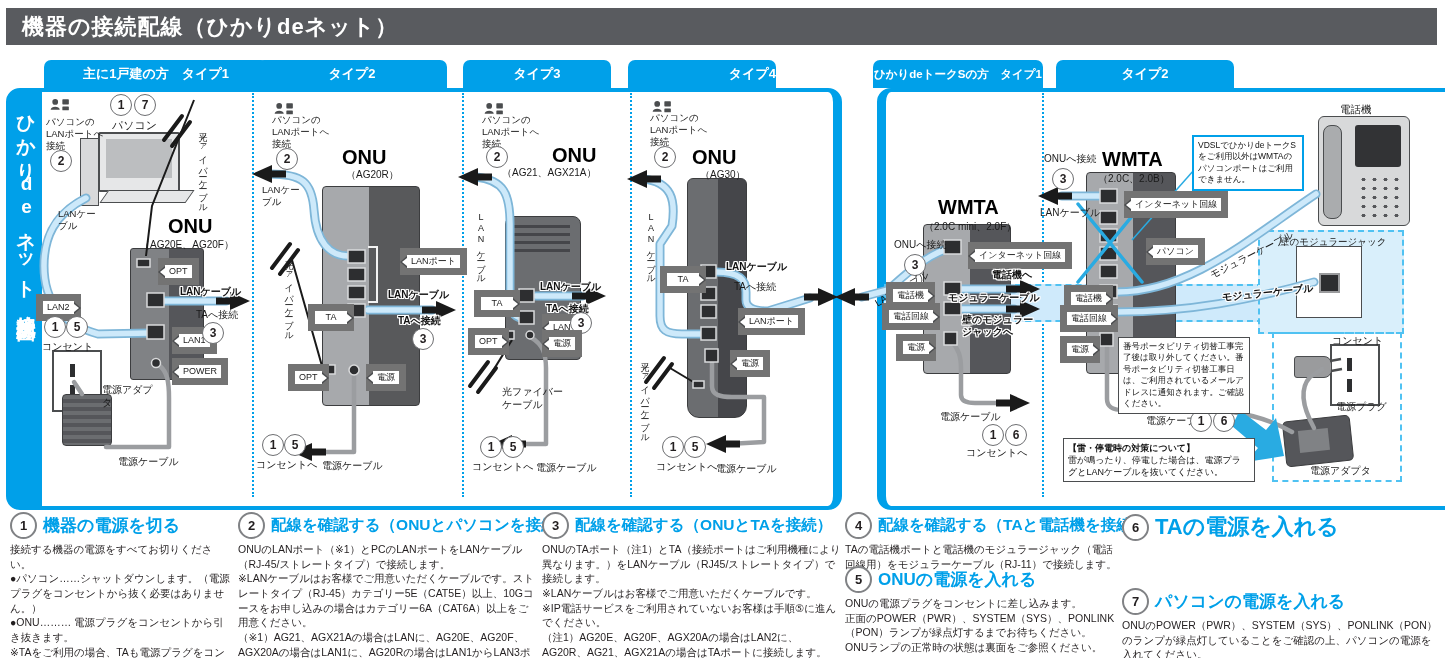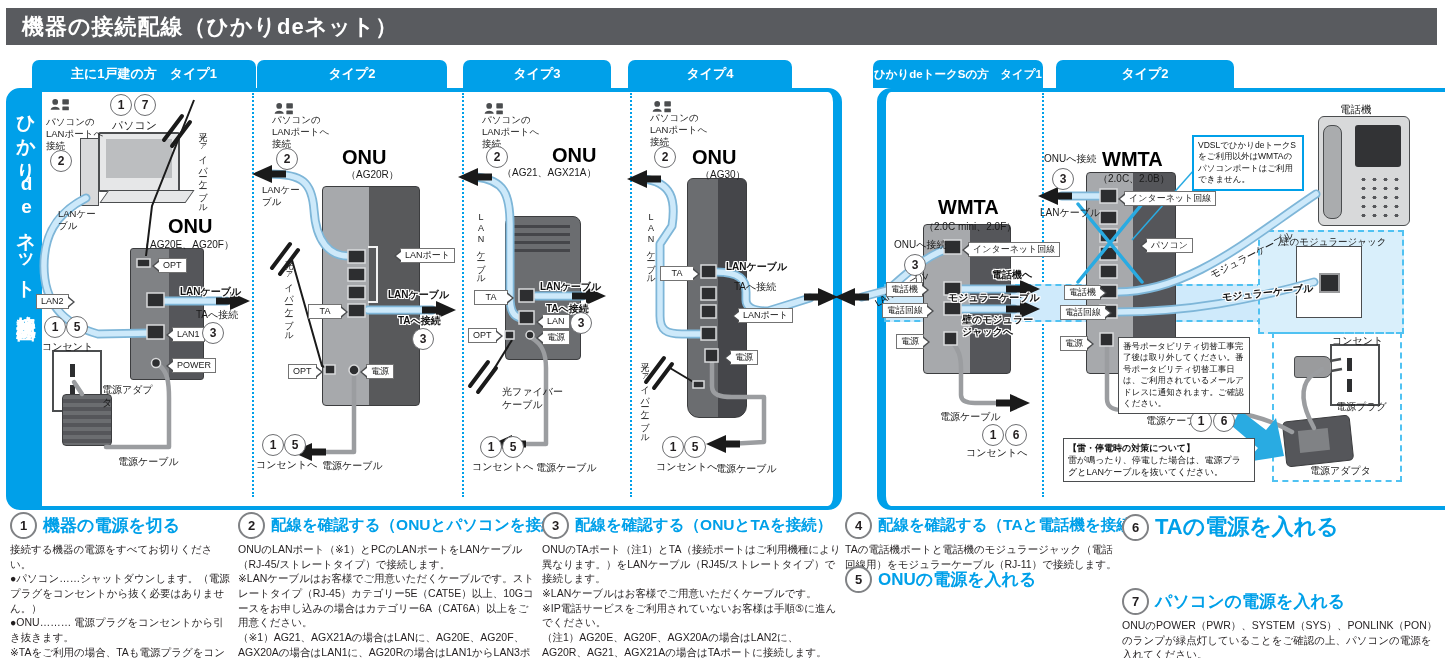"主に1戸建の方 タイプ1" div.tab { left: 32px -> 44px }
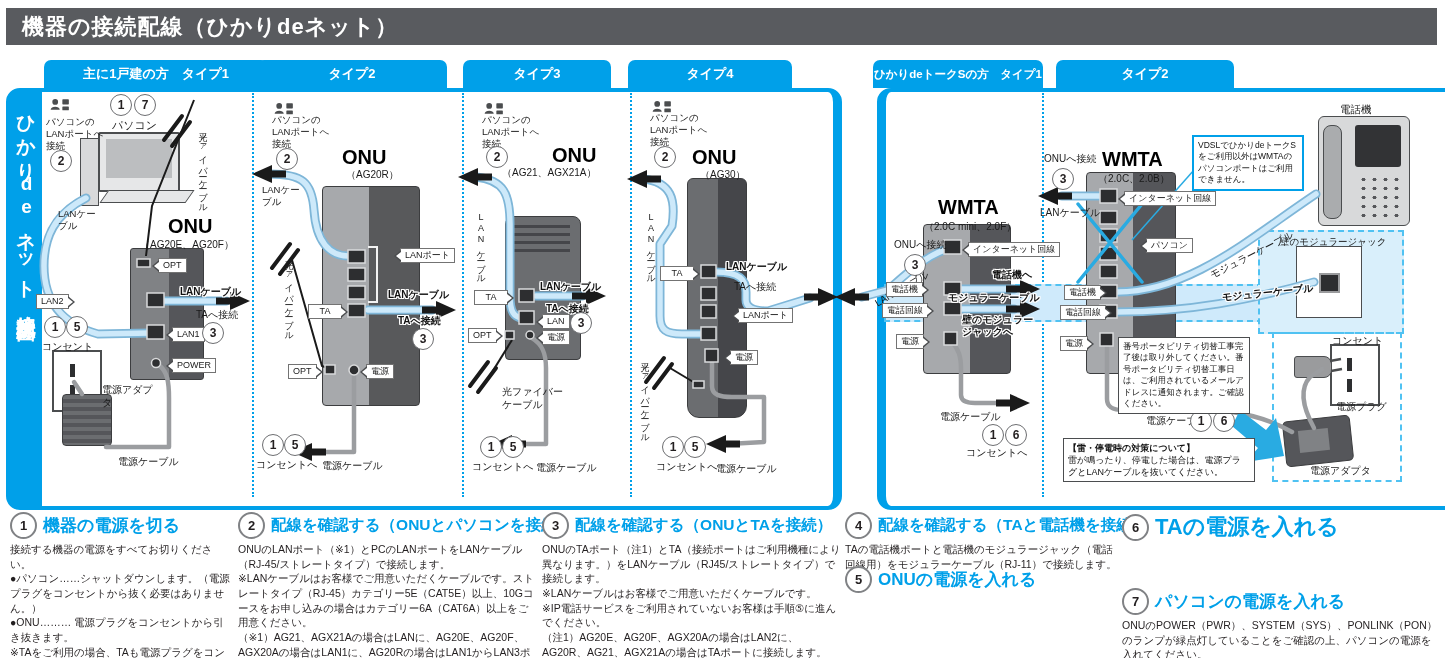"タイプ4" div.tab { text-align: none -> right; width: 164px -> 148px }
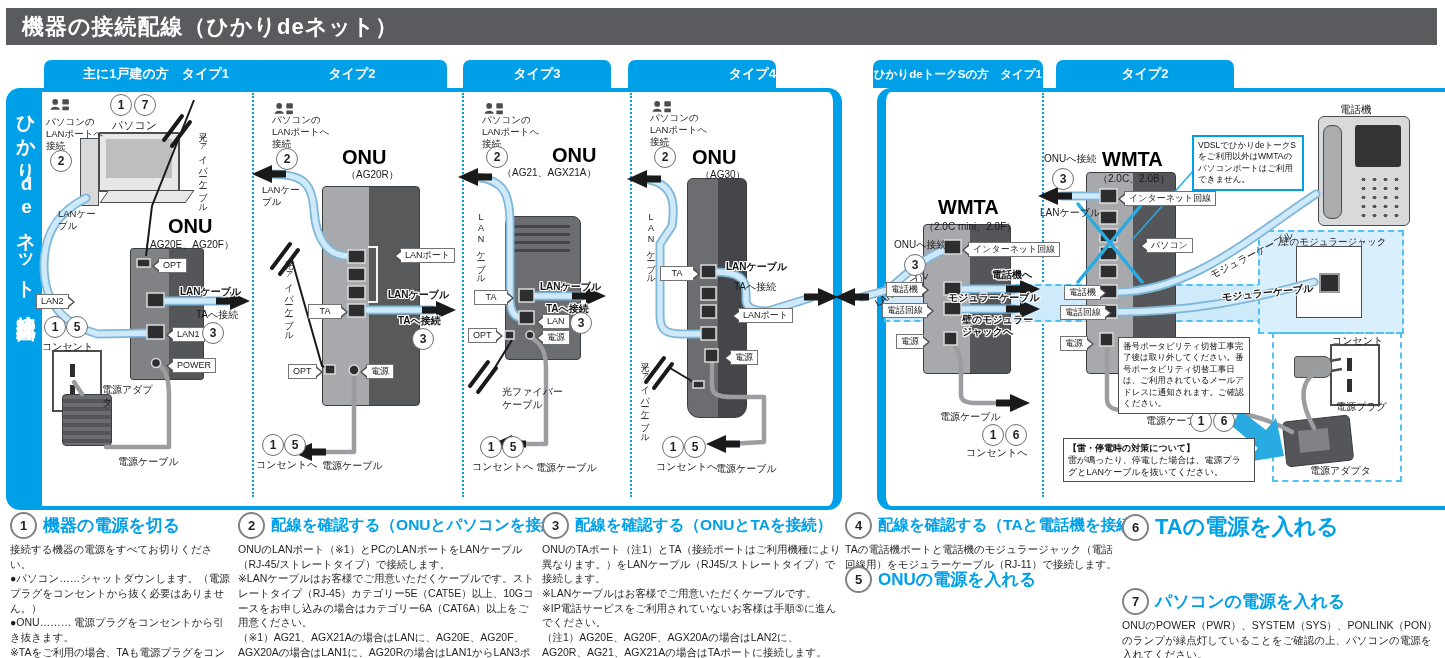"インターネット回線" .plabel { border: 1px solid #737373 -> 7px solid #737373 }
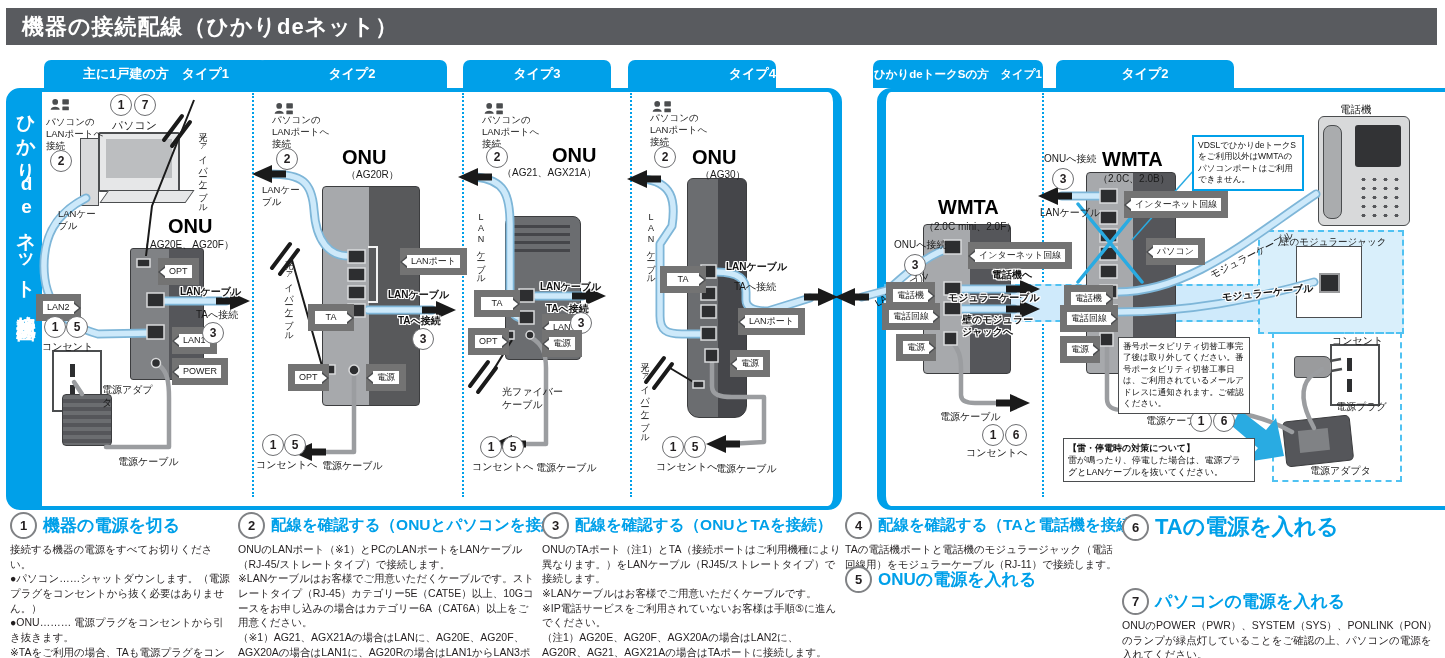"ONUの電源プラグをコンセントに差し込みます。" div.step-b { html: none -> <div>ONUの電源プラグをコンセントに差し込みます。 正面のPOWER（PWR）、SYSTEM（SYS）、PONLINK（PON）ランプが緑点灯するまでお待ちください。 ONUランプの正常時の状態は裏面をご参照ください。</div> }
